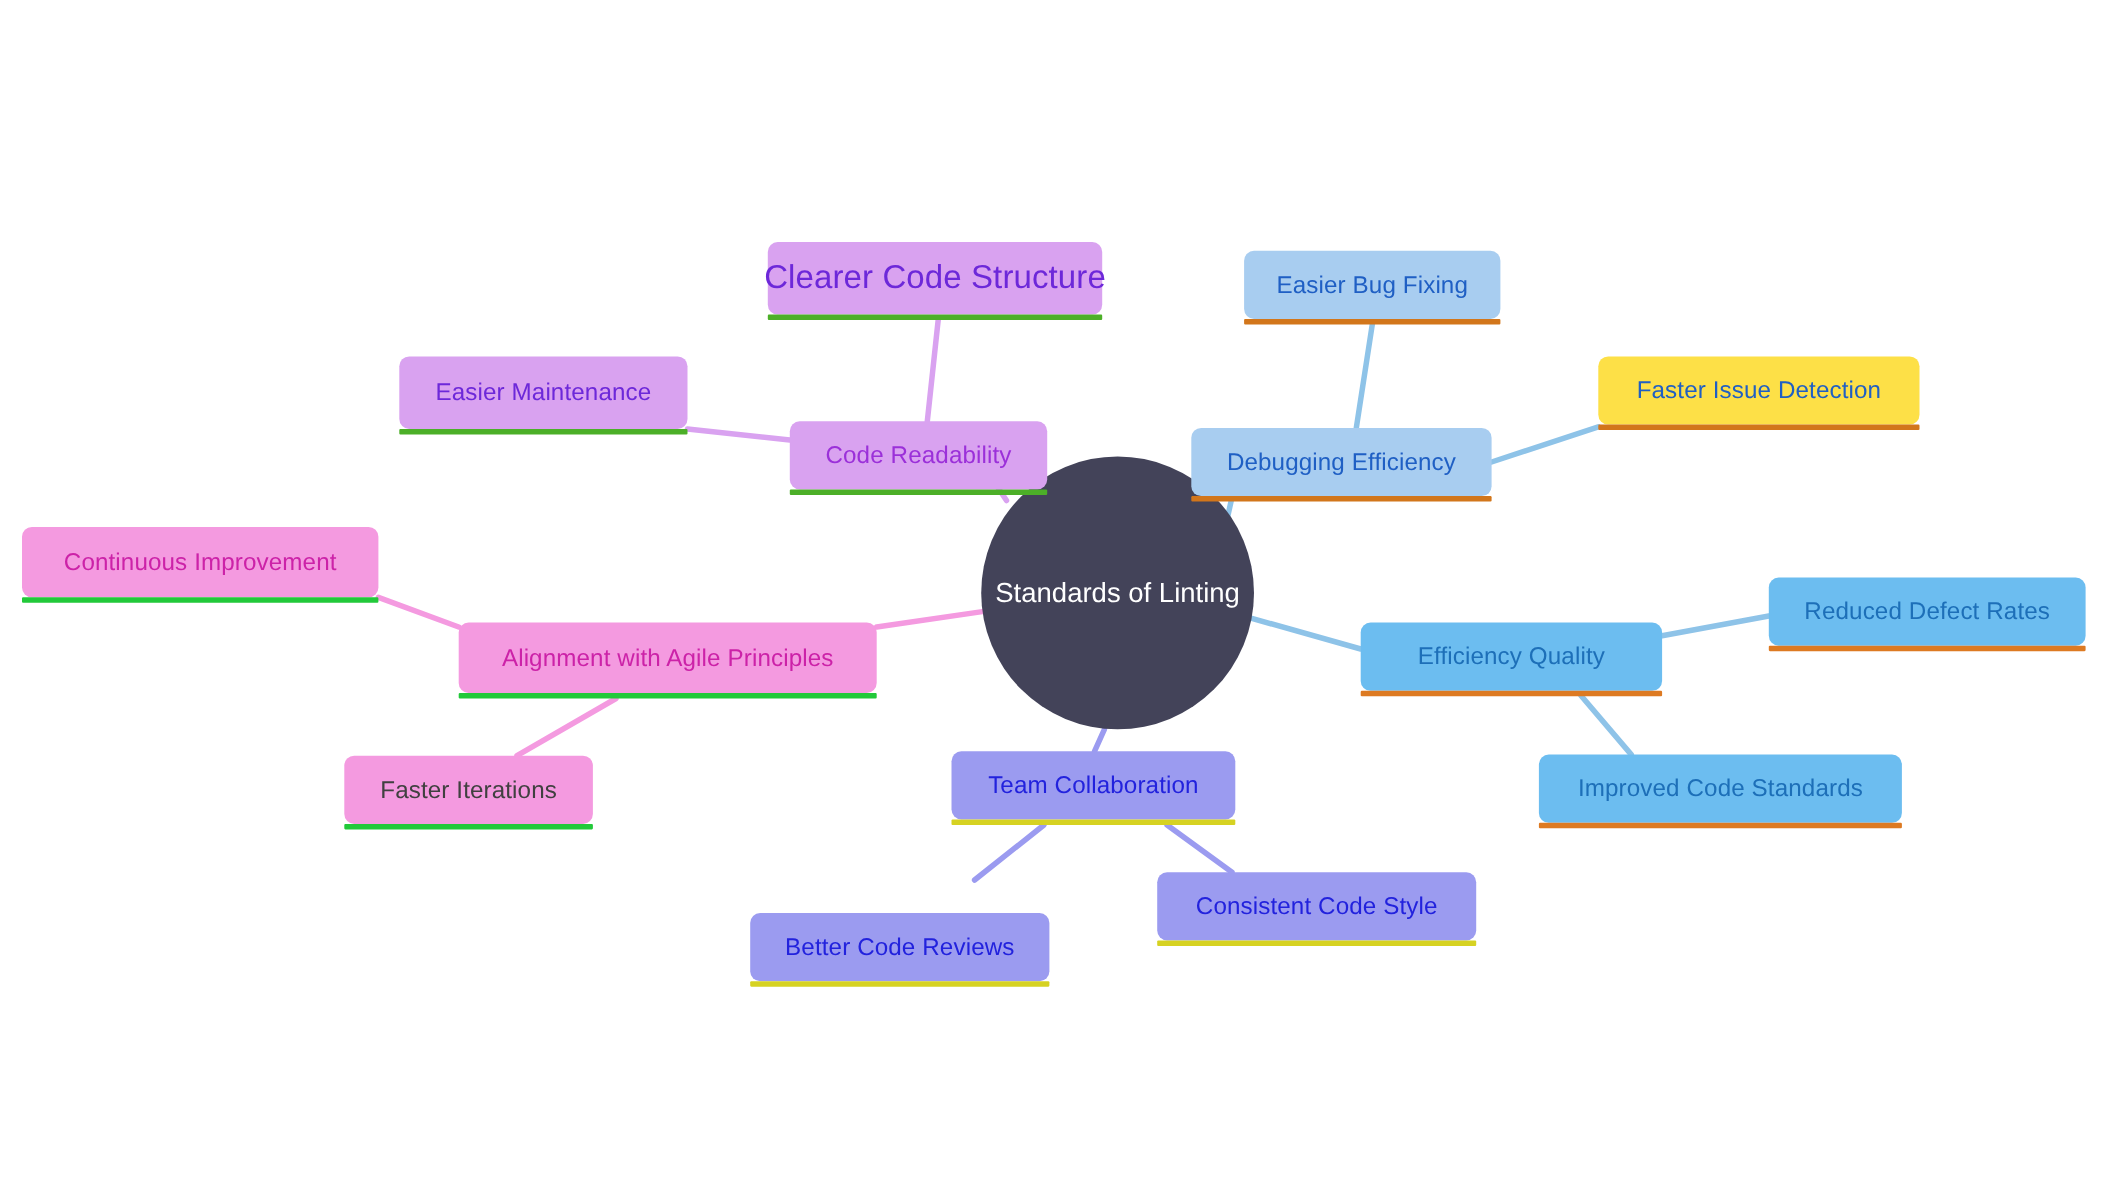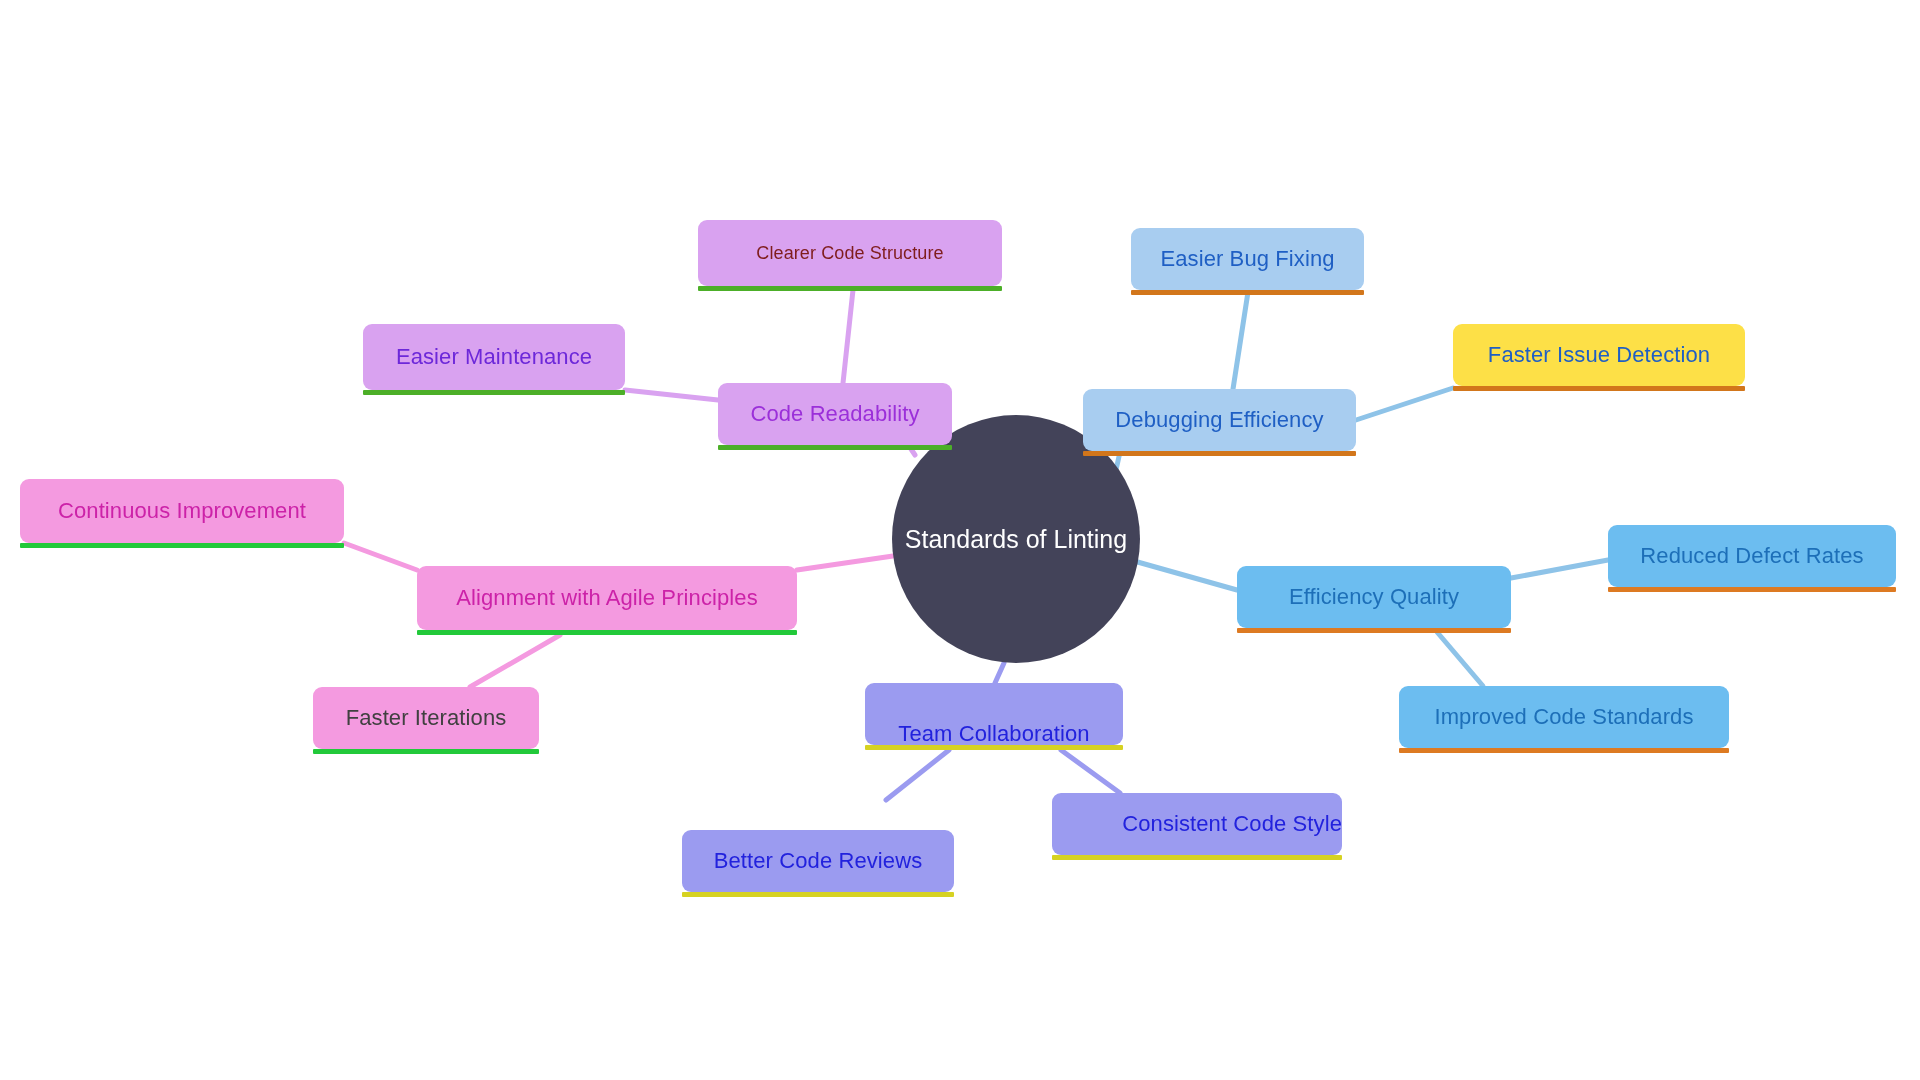"Clearer Code Structure" div.node { color: #7f1d1d -> #6d28d9; font-size: 18px -> 30px }
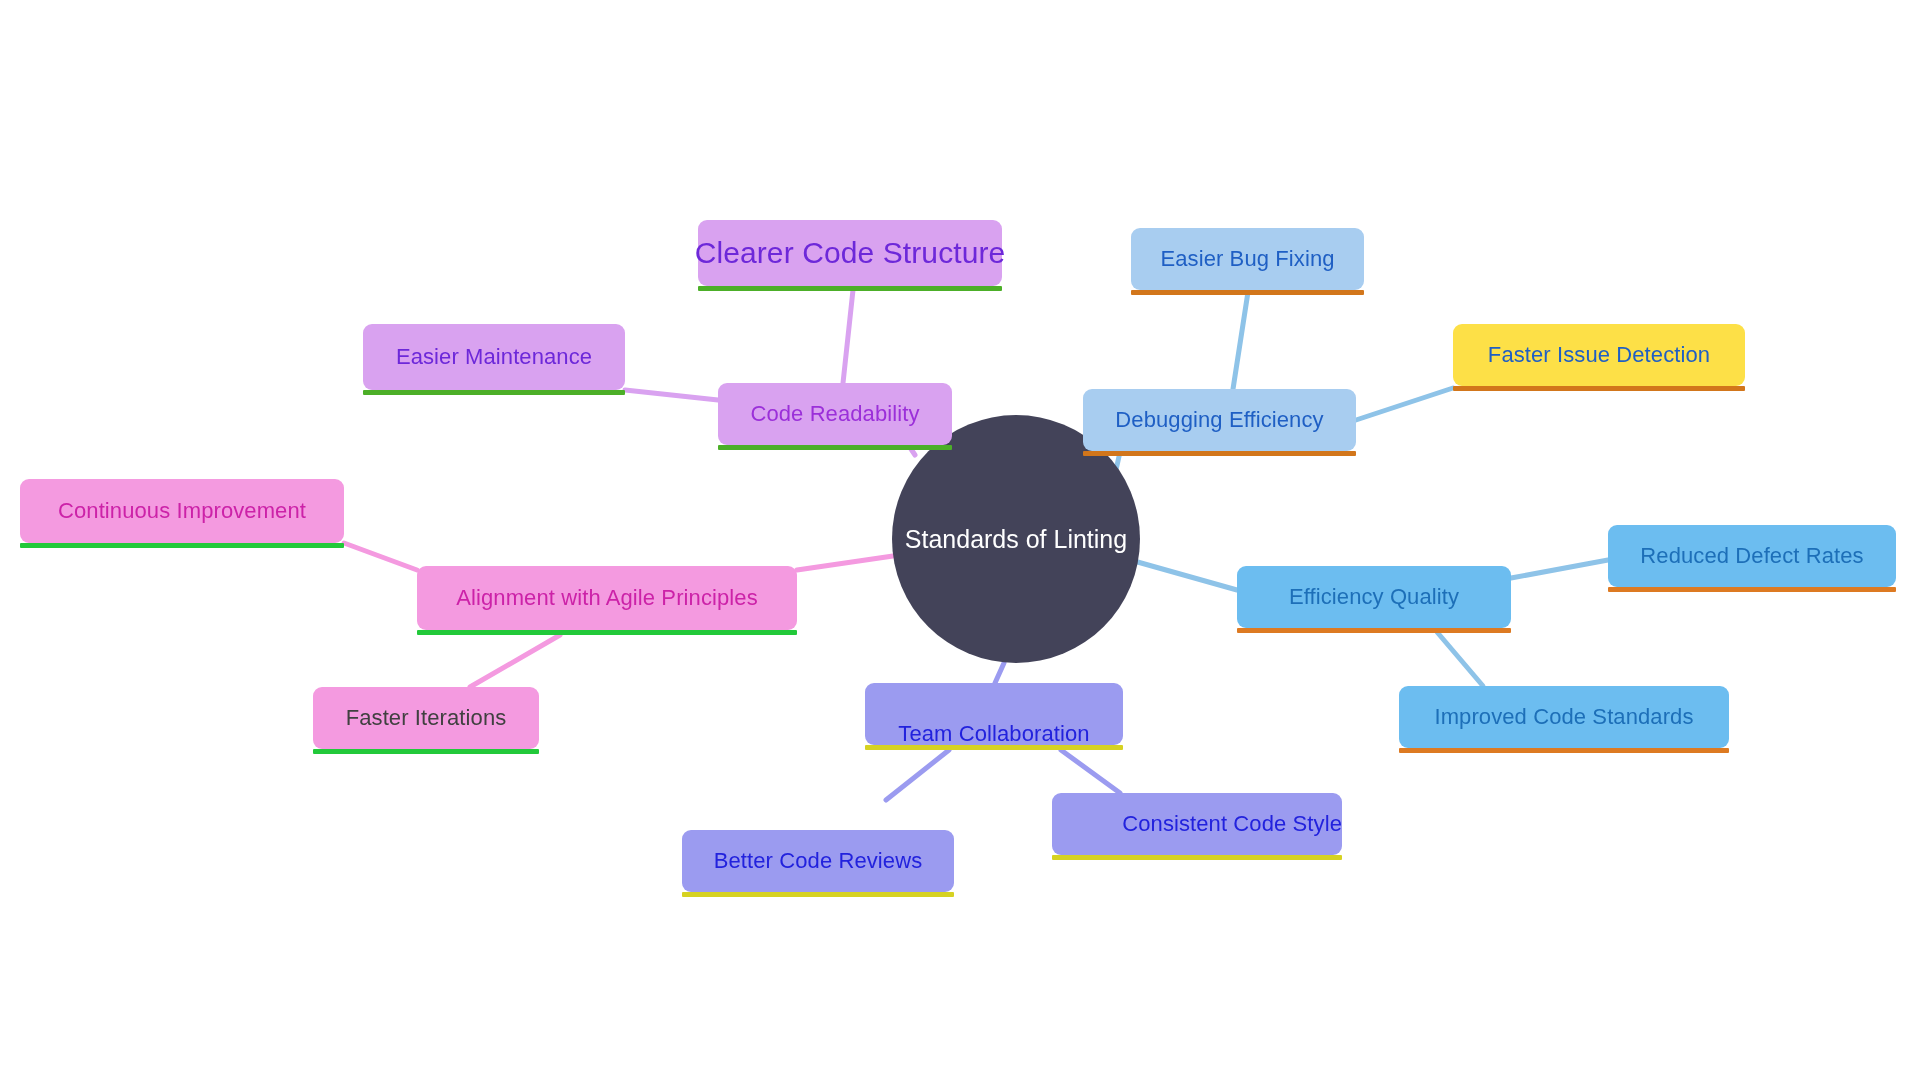"Team Collaboration" div.node { align-items: flex-end -> none }
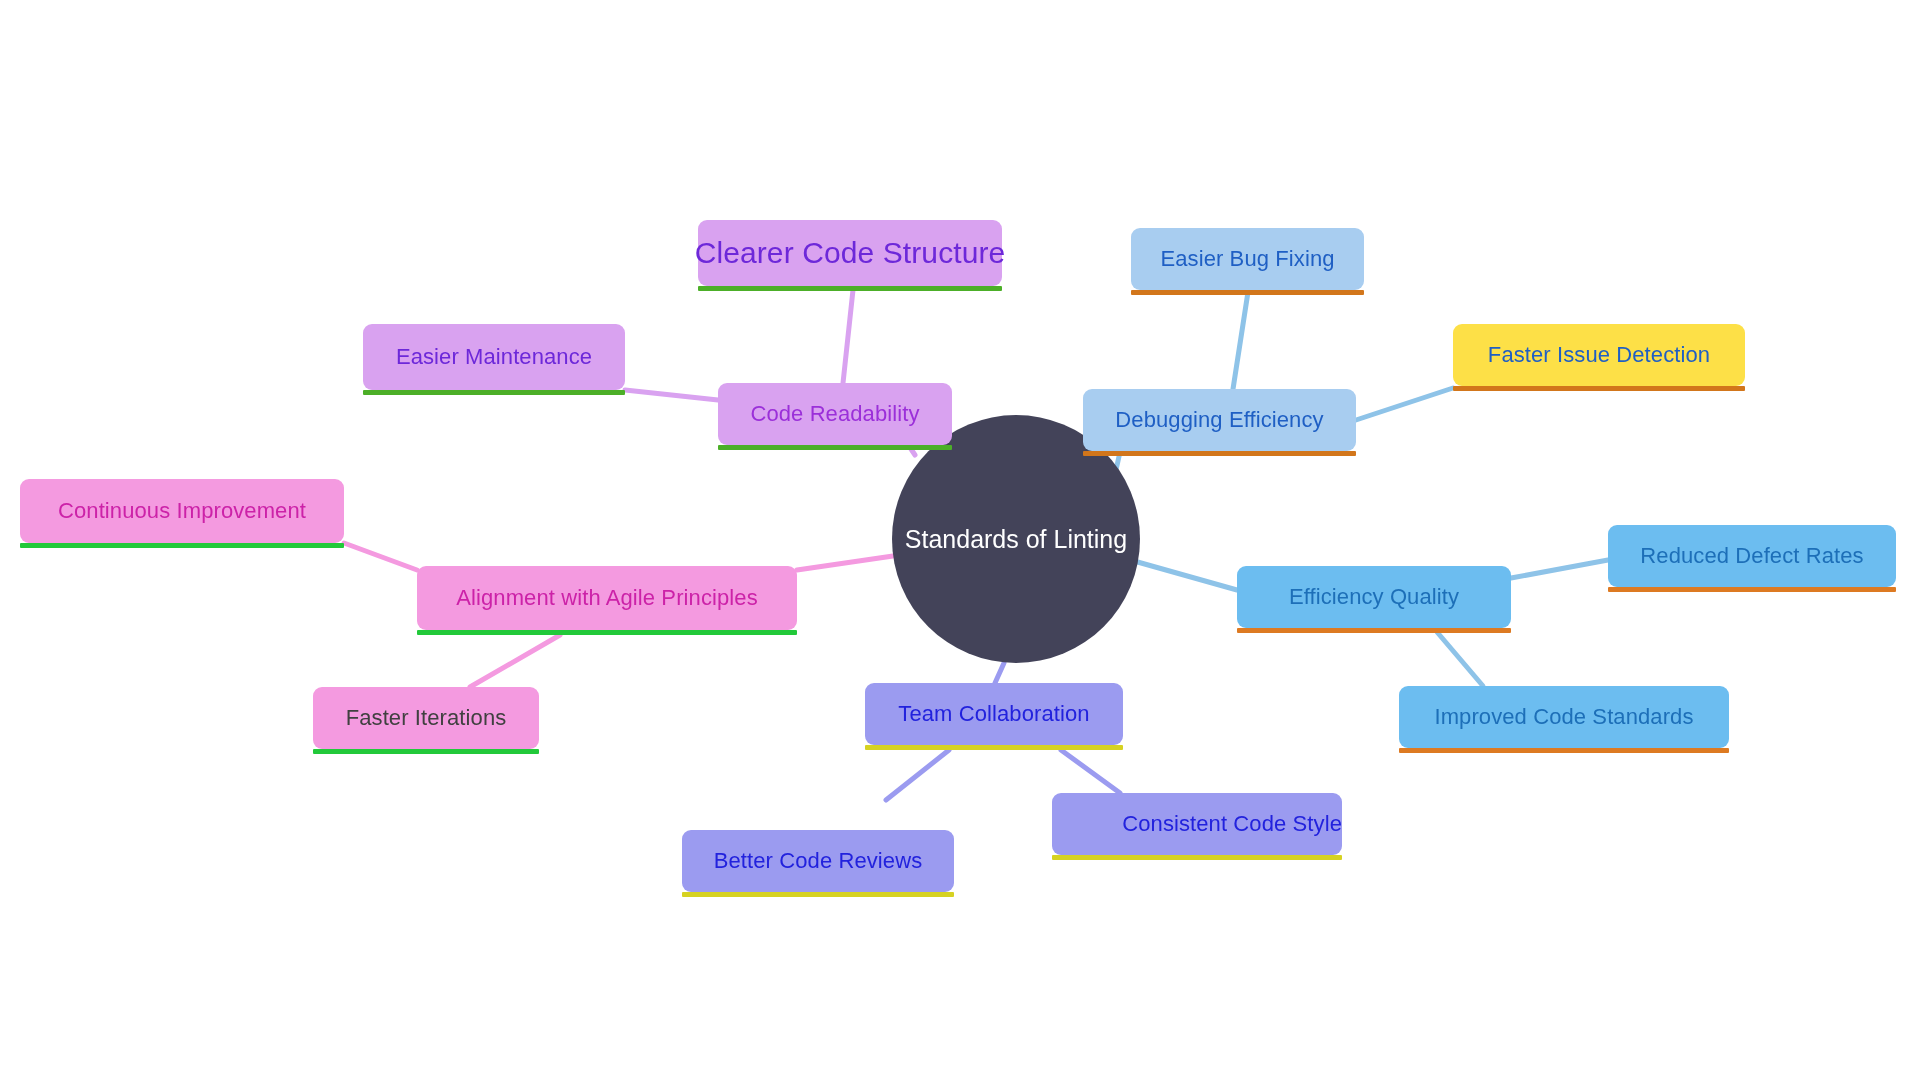"Consistent Code Style" div.node { justify-content: flex-end -> none }
